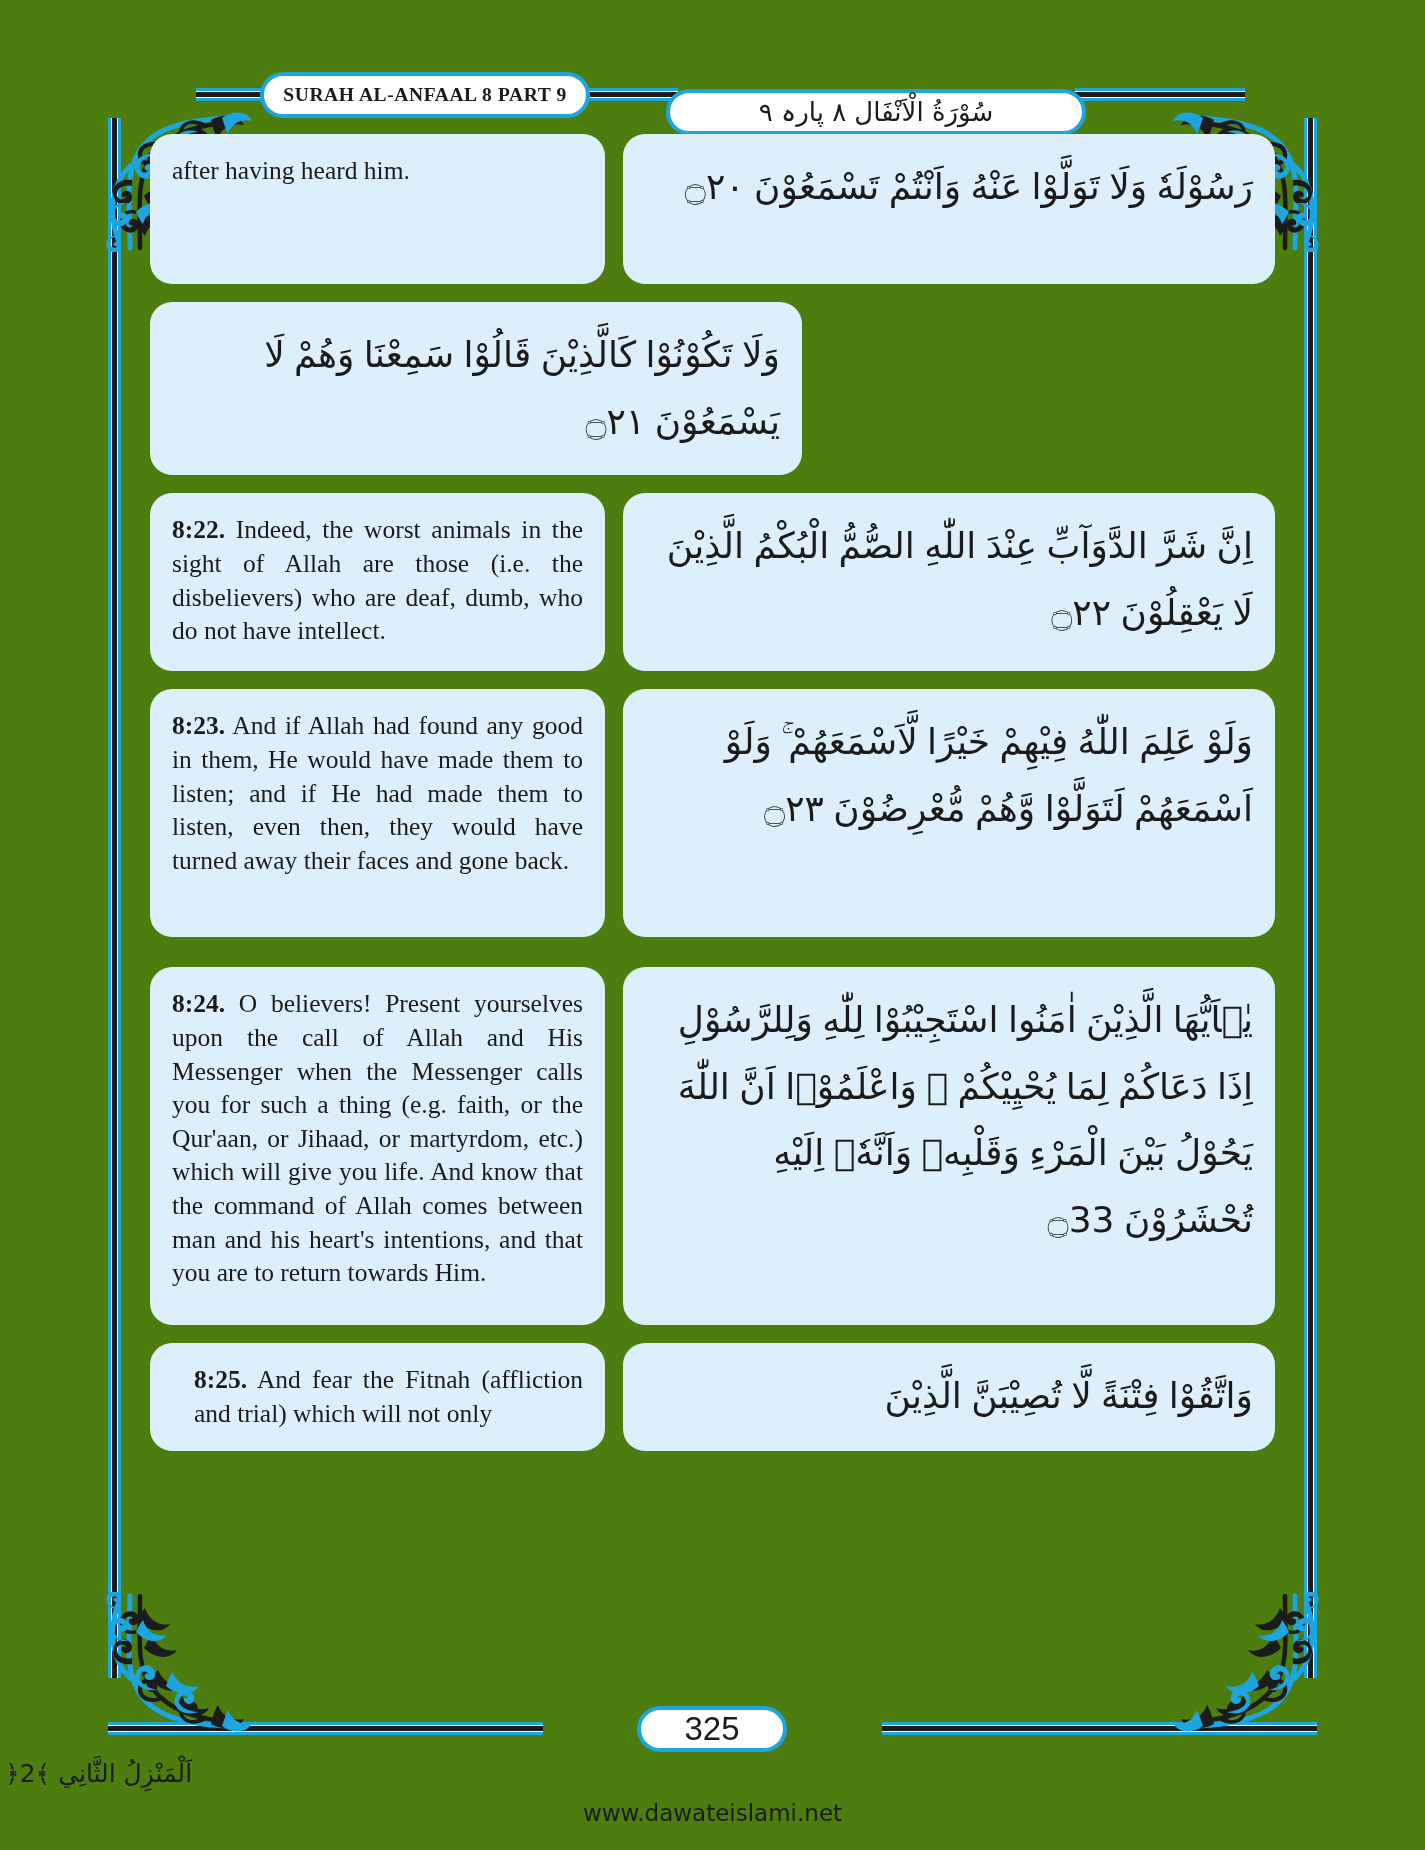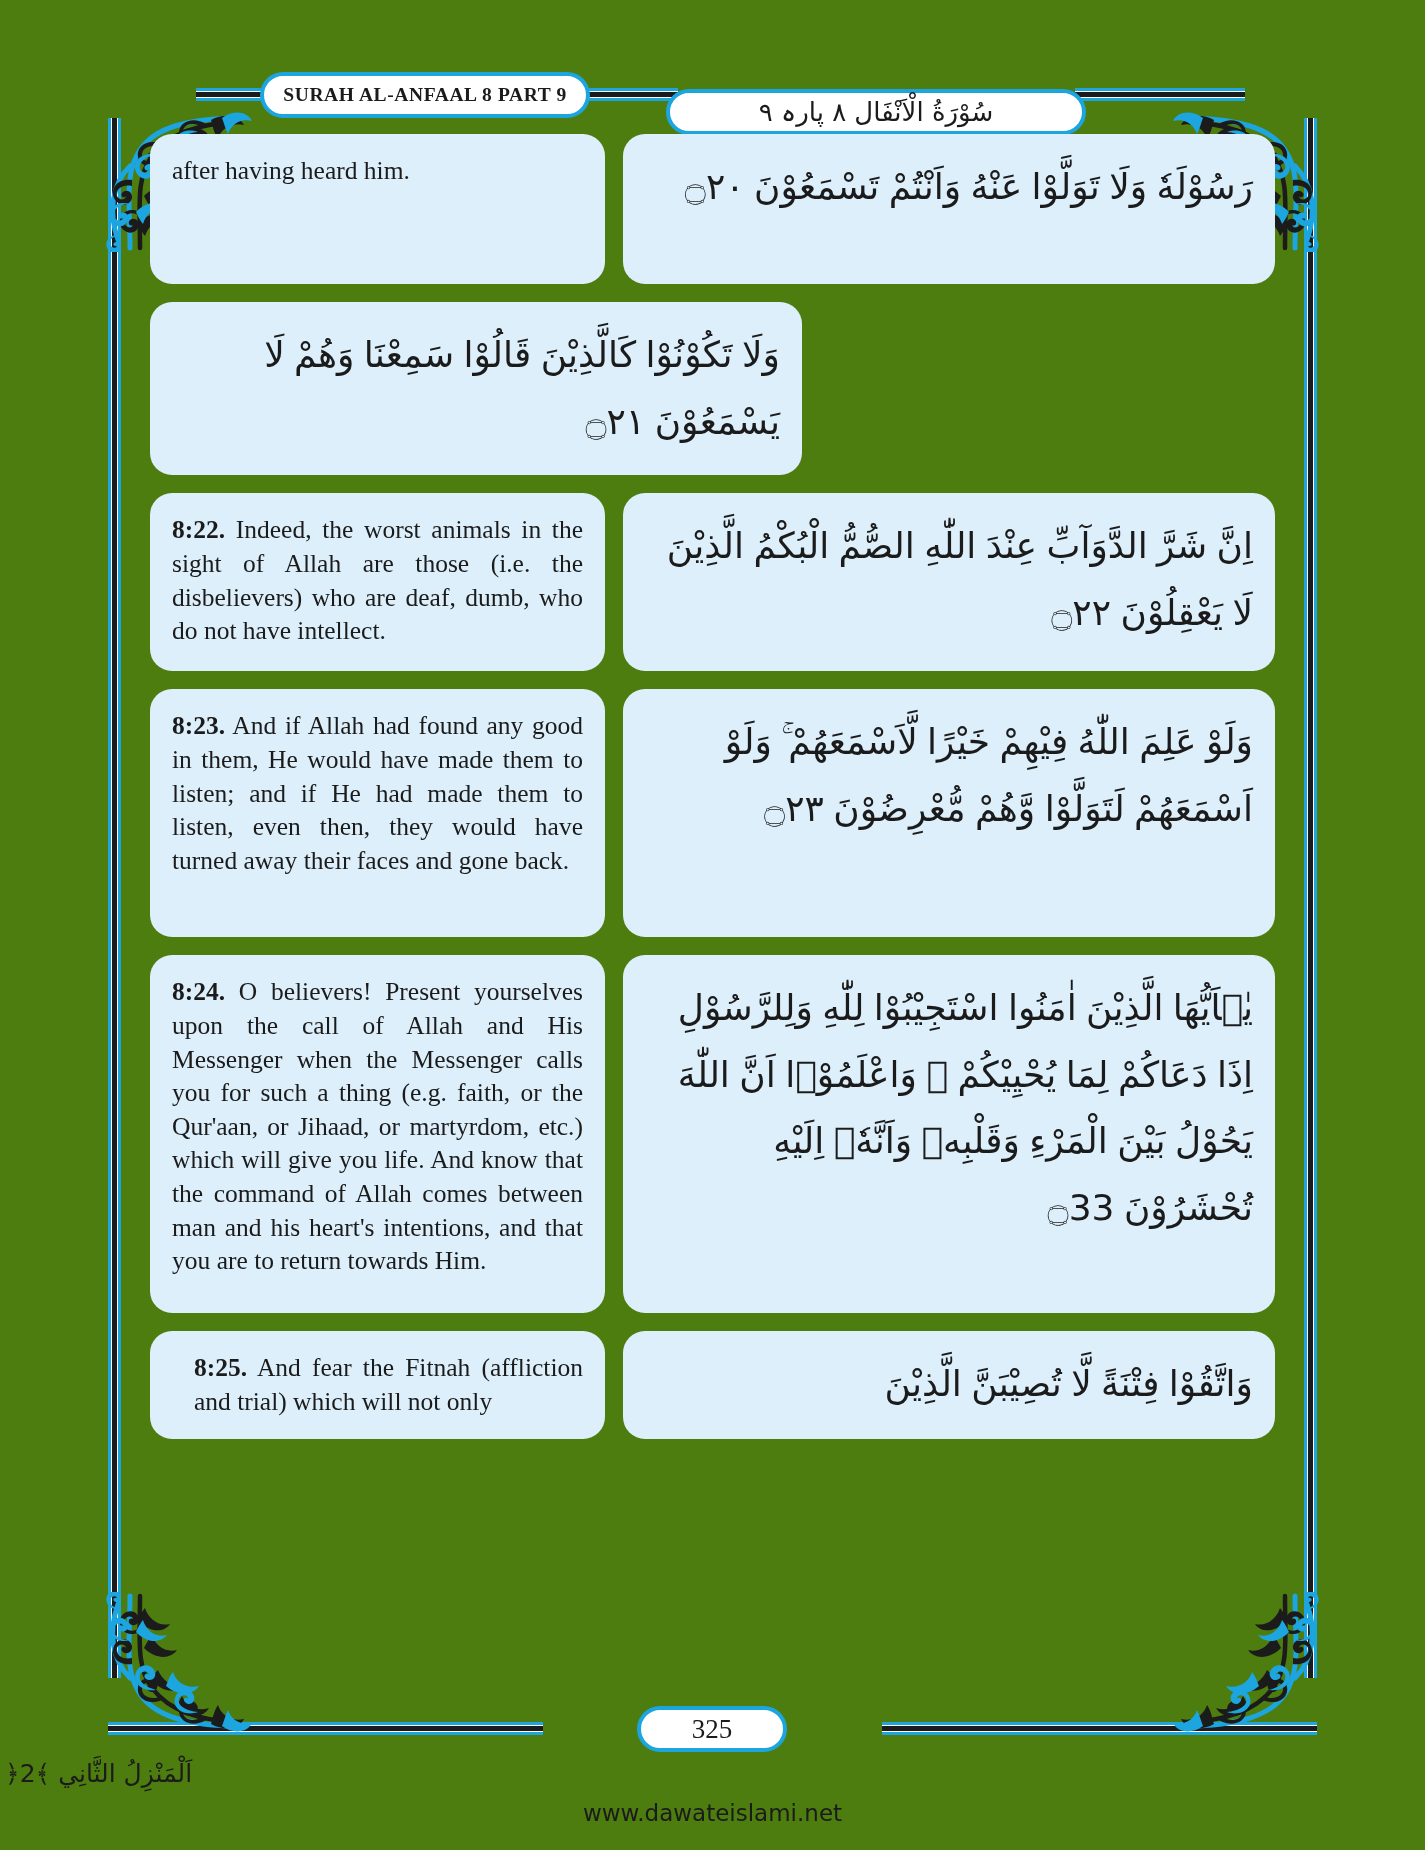"8:24. O believers! Present yourselves" .r4 .cell { margin-top: none -> 12px }
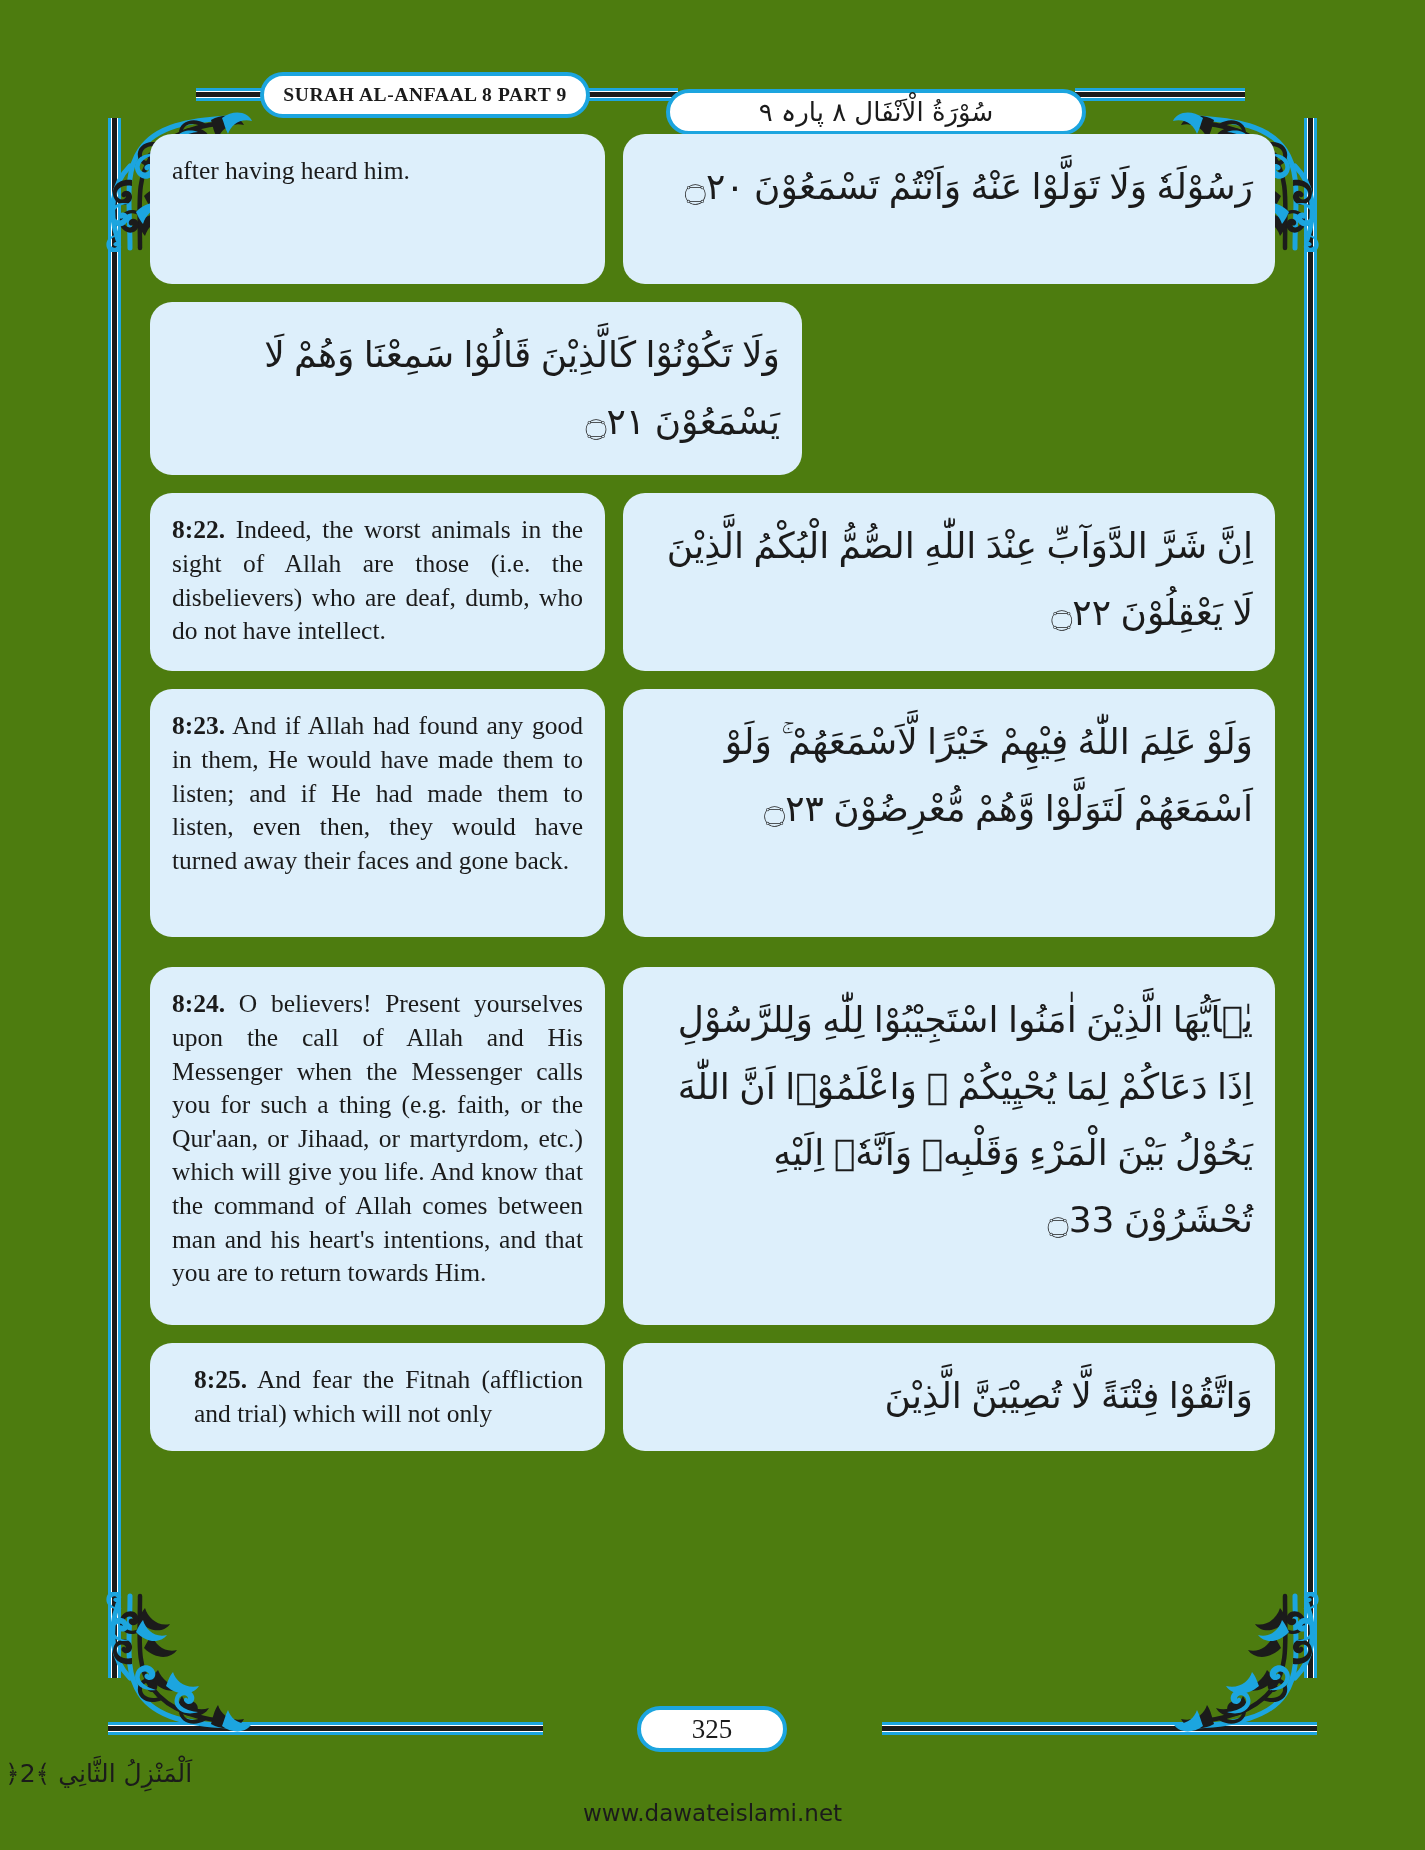"325" .ftr-pageno { font-family: Liberation Serif, serif -> Liberation Sans, sans-serif; font-size: 27px -> 33px }
